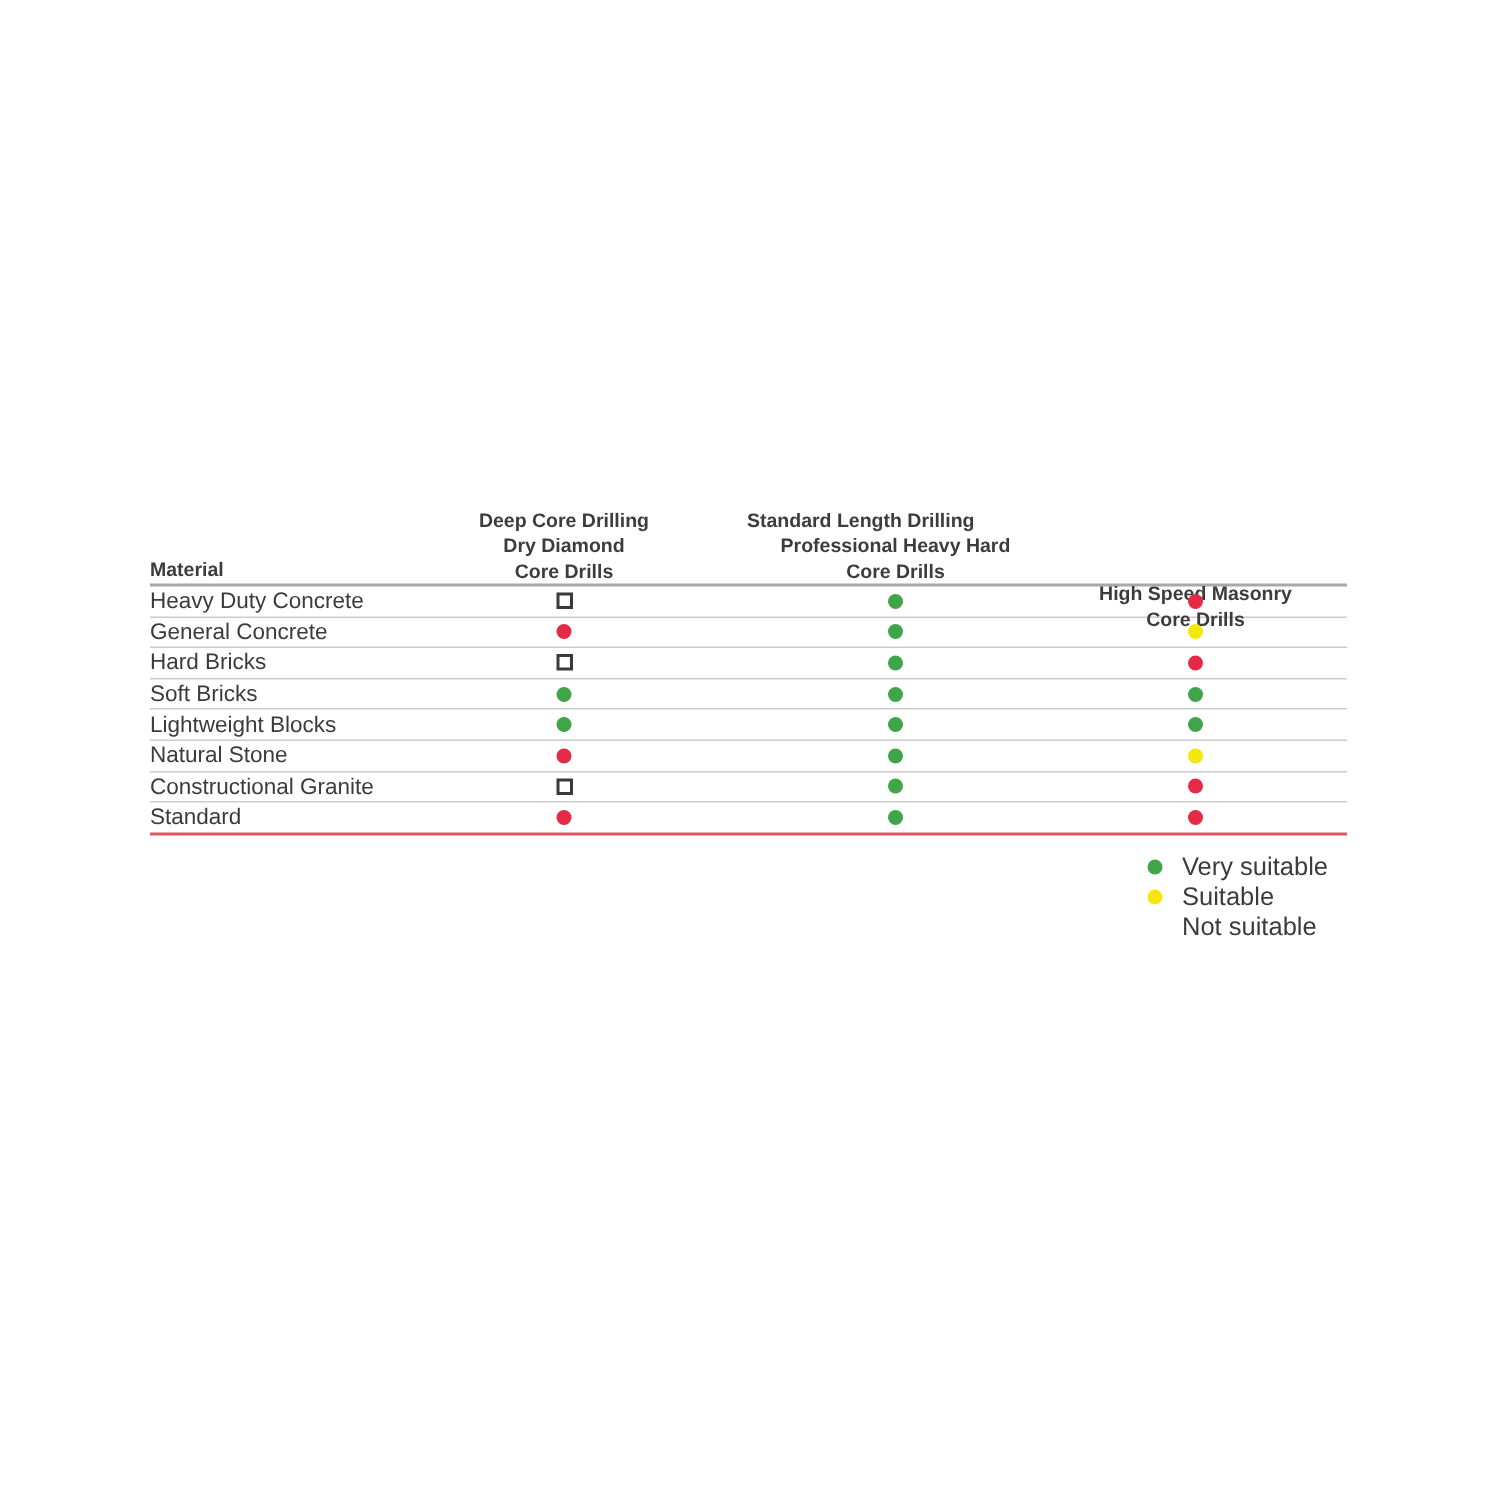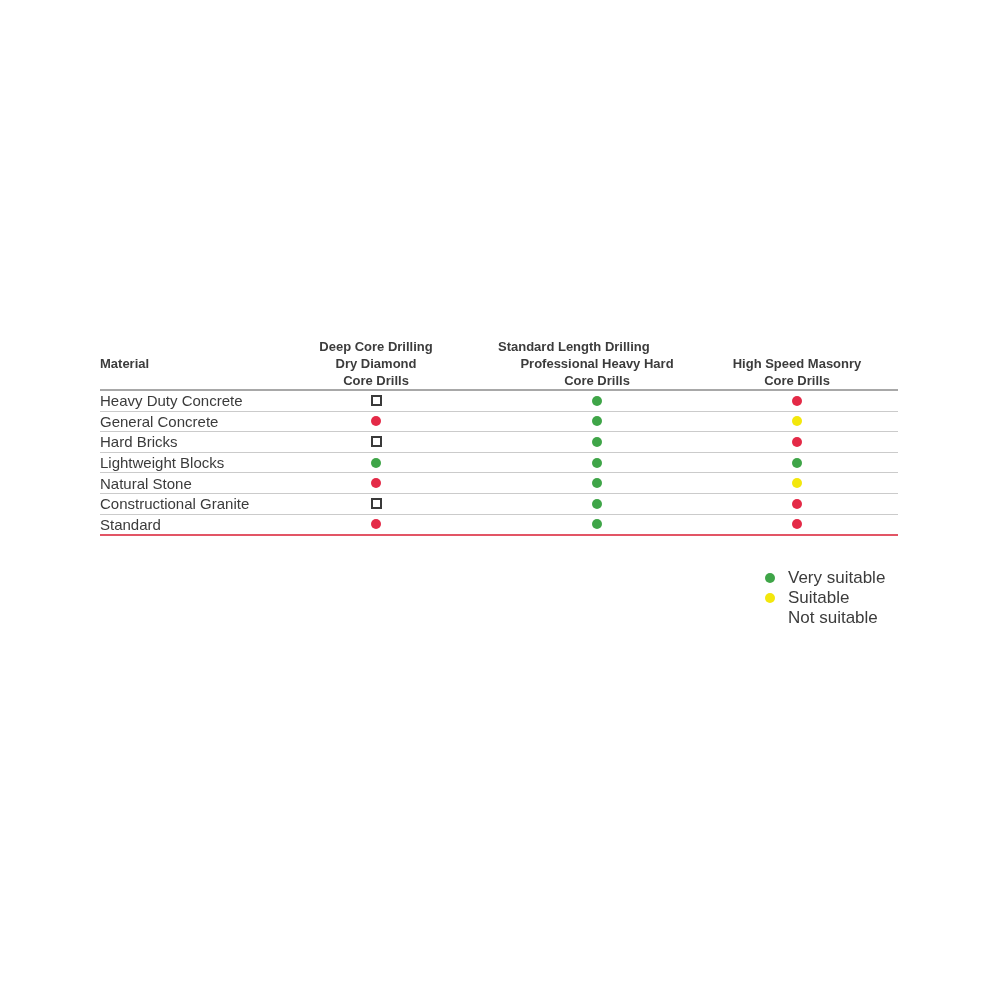"Material" .h-material { margin-top: none -> 16px }
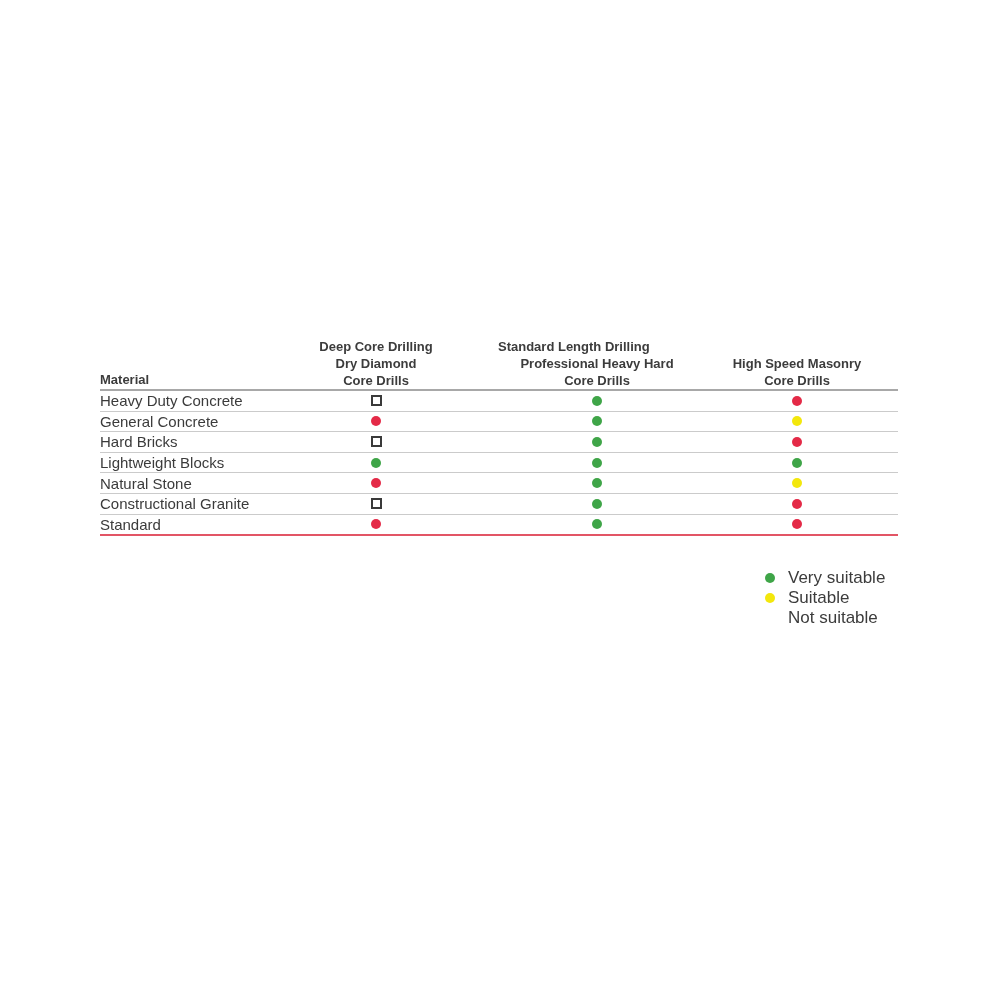"High Speed Masonry" .h-high { margin-top: none -> 32px }
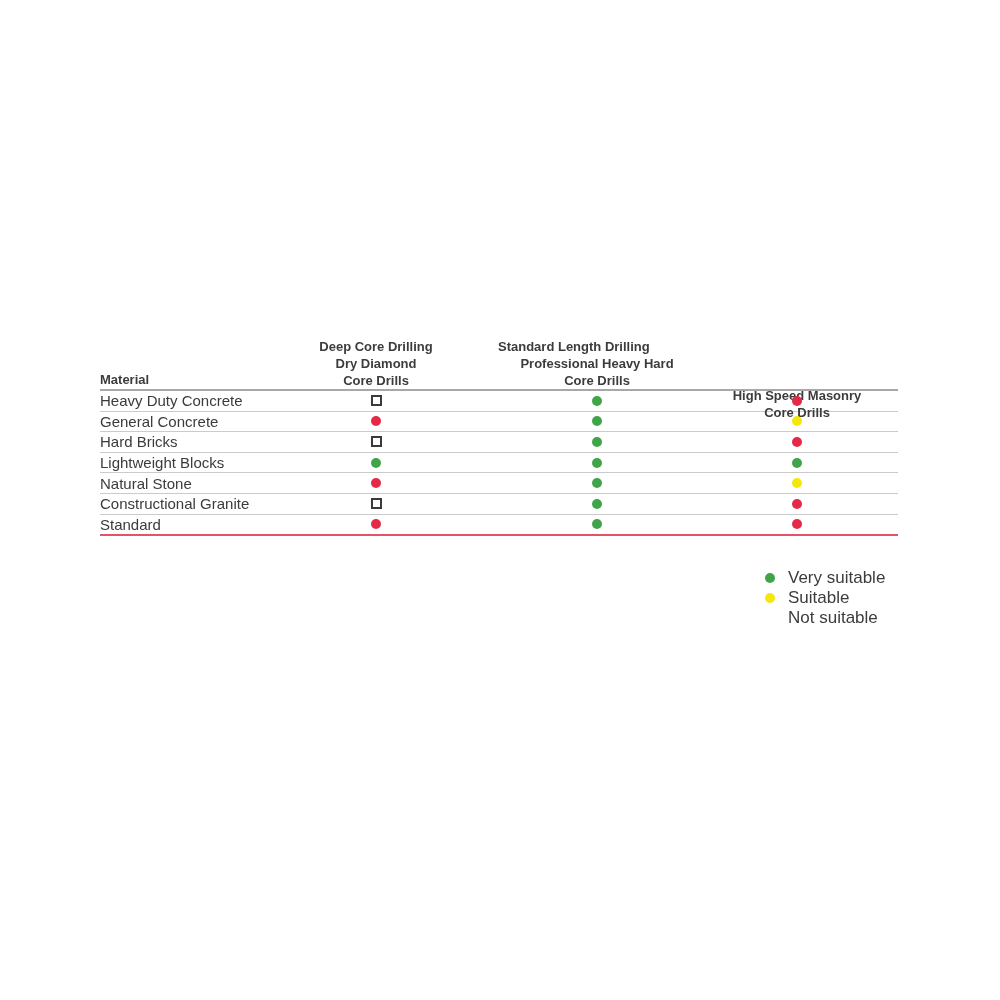"Soft Bricks" div.trow { html: none -> <div> <div>Soft Bricks</div> <div> <span></span> </div> <div> <span></span> </div> <div> <span></span> </div> </div> }
